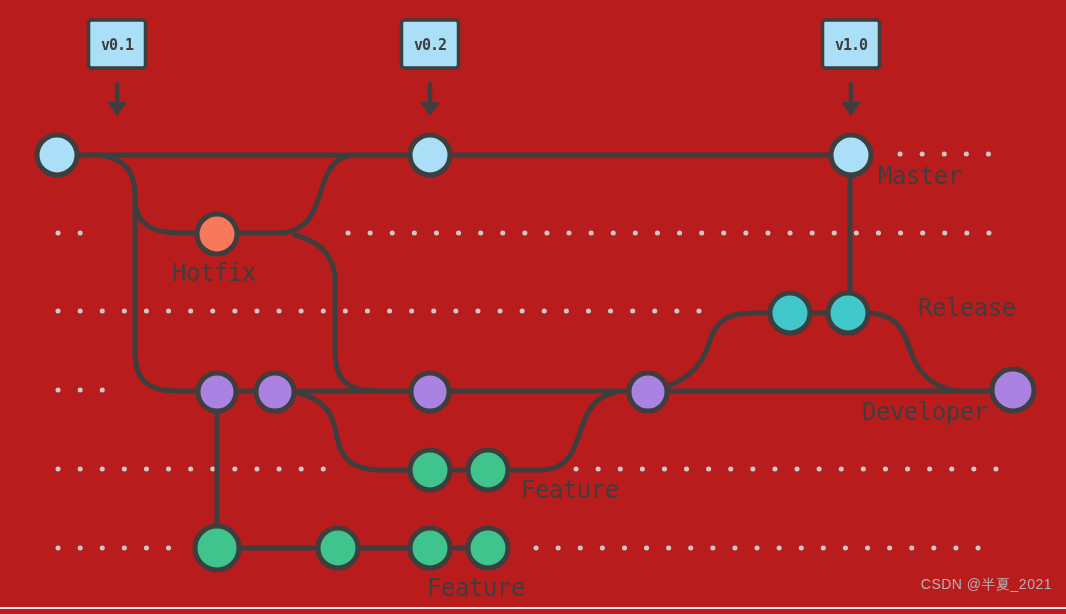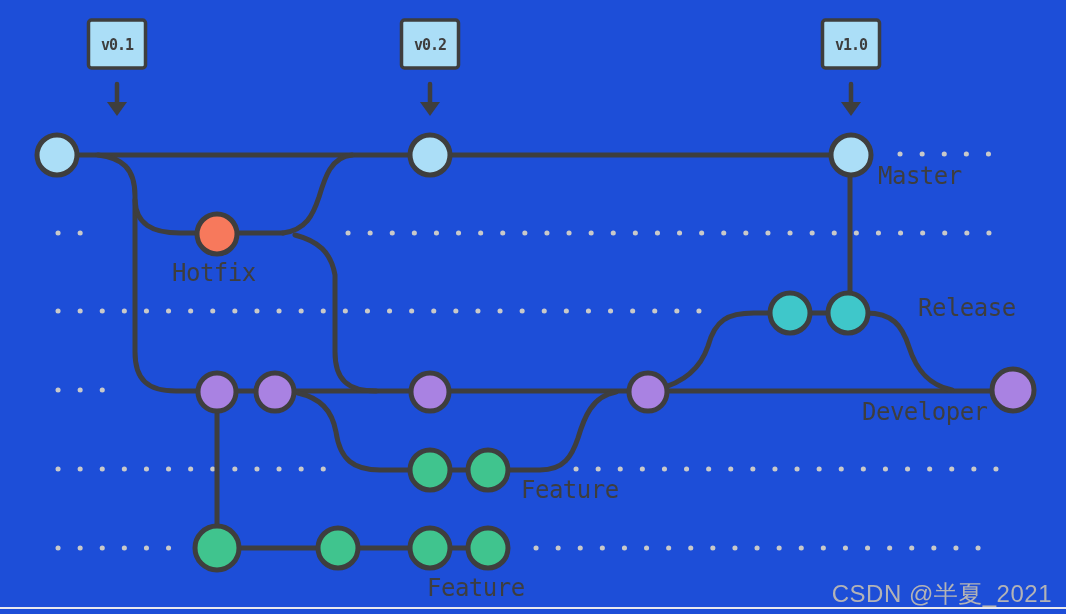"v0.1" .stage { background: #1d4ed8 -> #b91c1c }
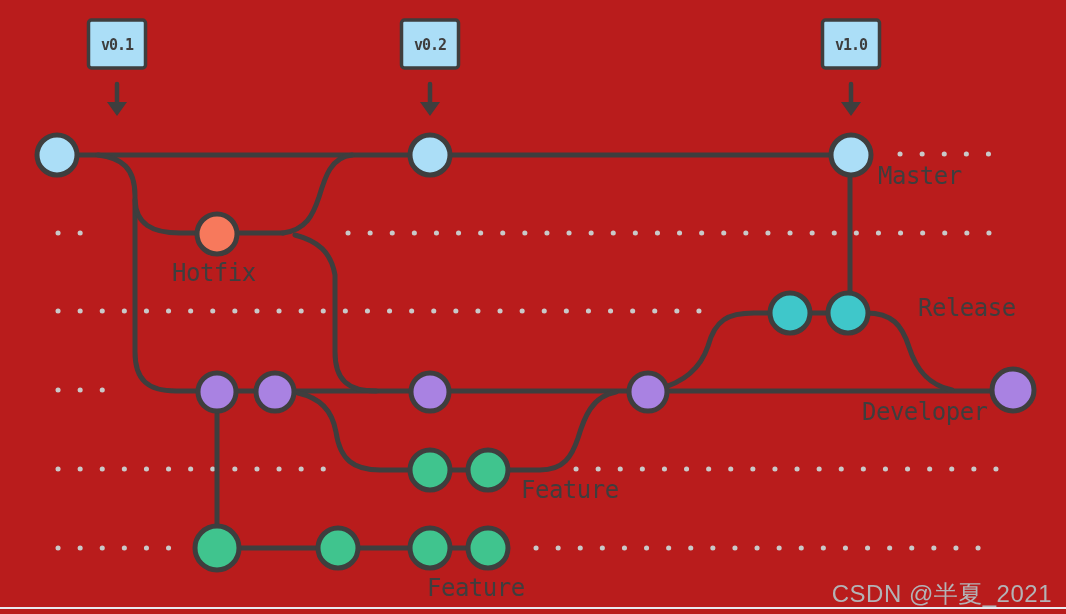"CSDN @半夏_2021" .watermark { bottom: 4px -> 20px; font-size: 24px -> 14px }
